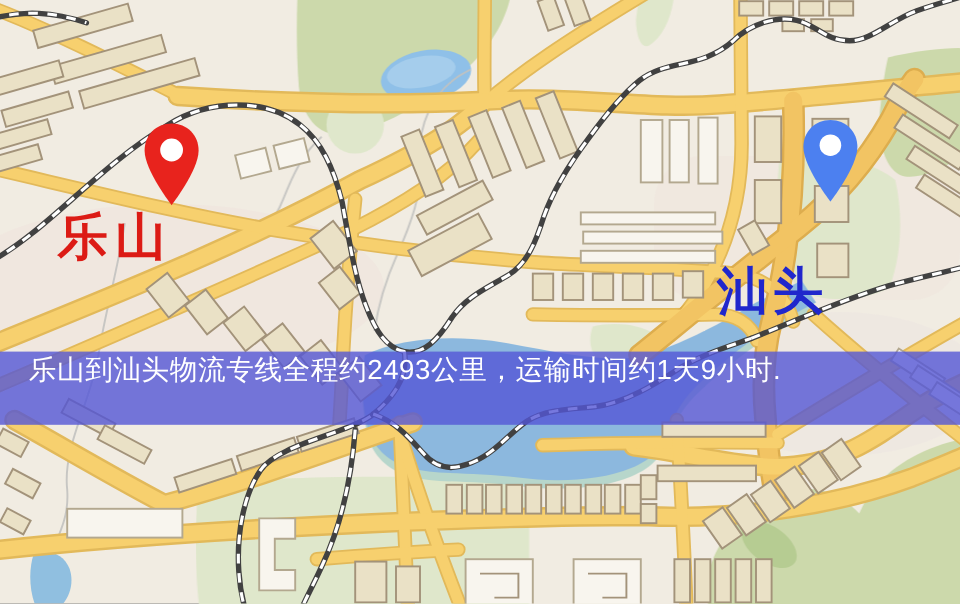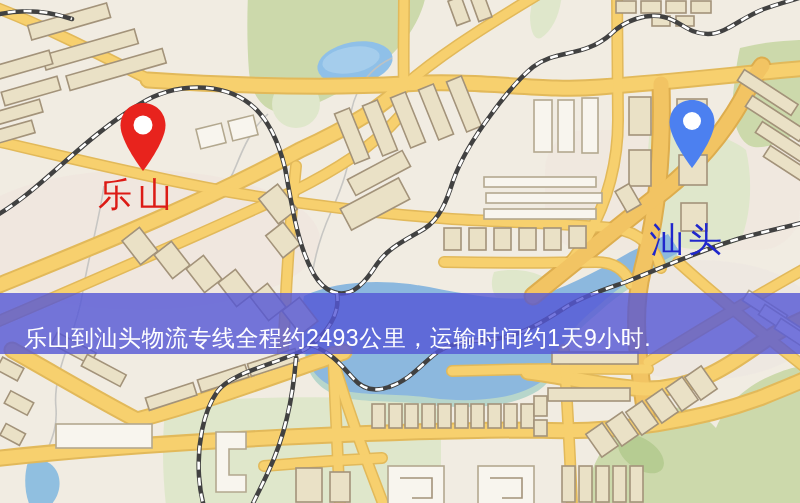"乐山" .pin-label { font-size: 34px -> 42px; font-weight: normal -> bold; text-align: center -> left }
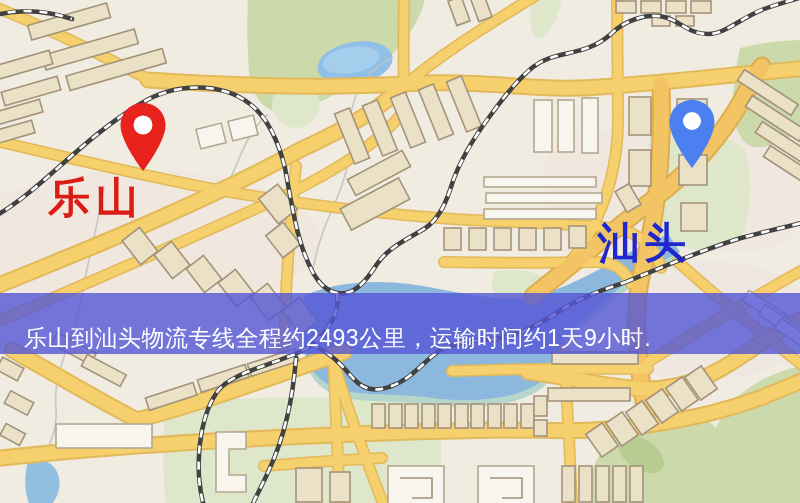"乐山到汕头物流专线全程约2493公里，运输时间约1天9小时." .banner { align-items: flex-end -> flex-start }
